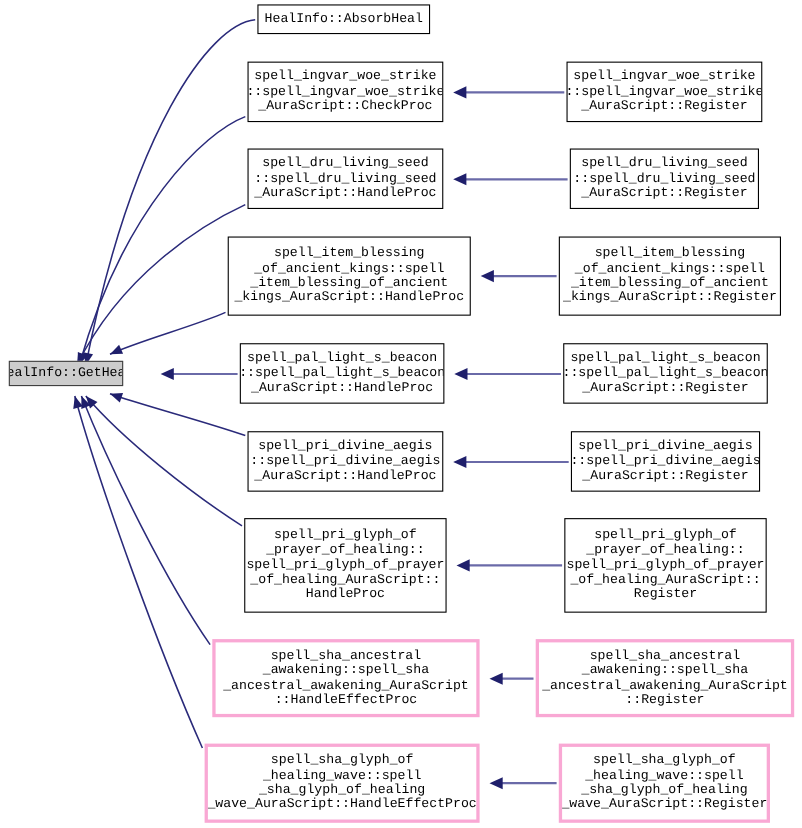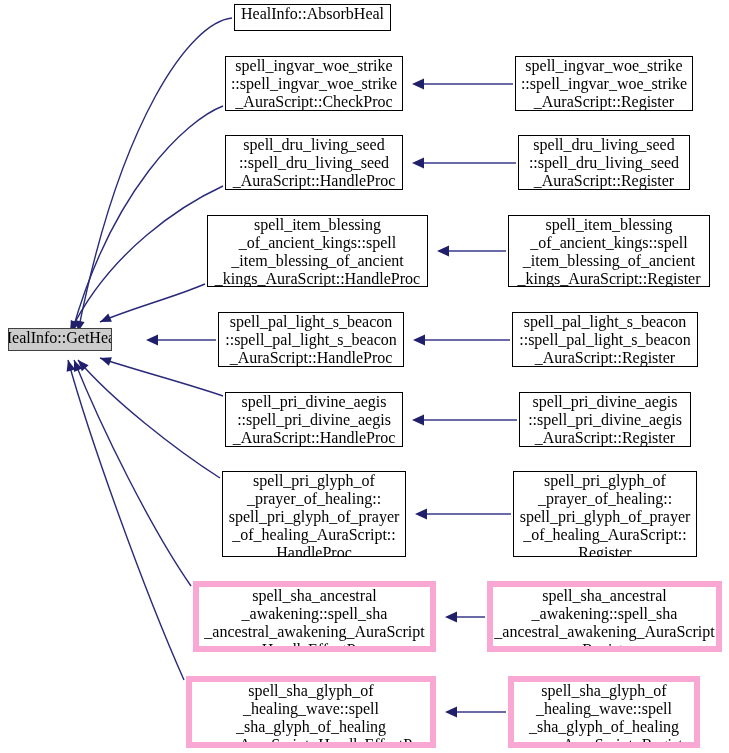"HealInfo::AbsorbHeal" .node { align-items: none -> center; font-family: Liberation Serif, serif -> Liberation Mono, monospace; font-size: 16px -> 12px }
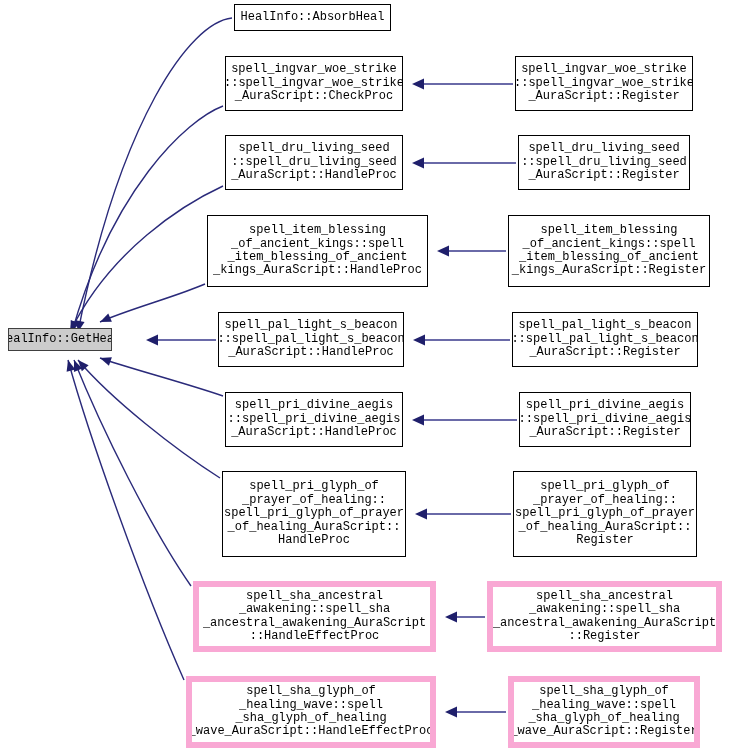"spell_sha_ancestral" .node.thick { border: 6px solid #f9a8d4 -> 3px solid #f9a8d4 }
